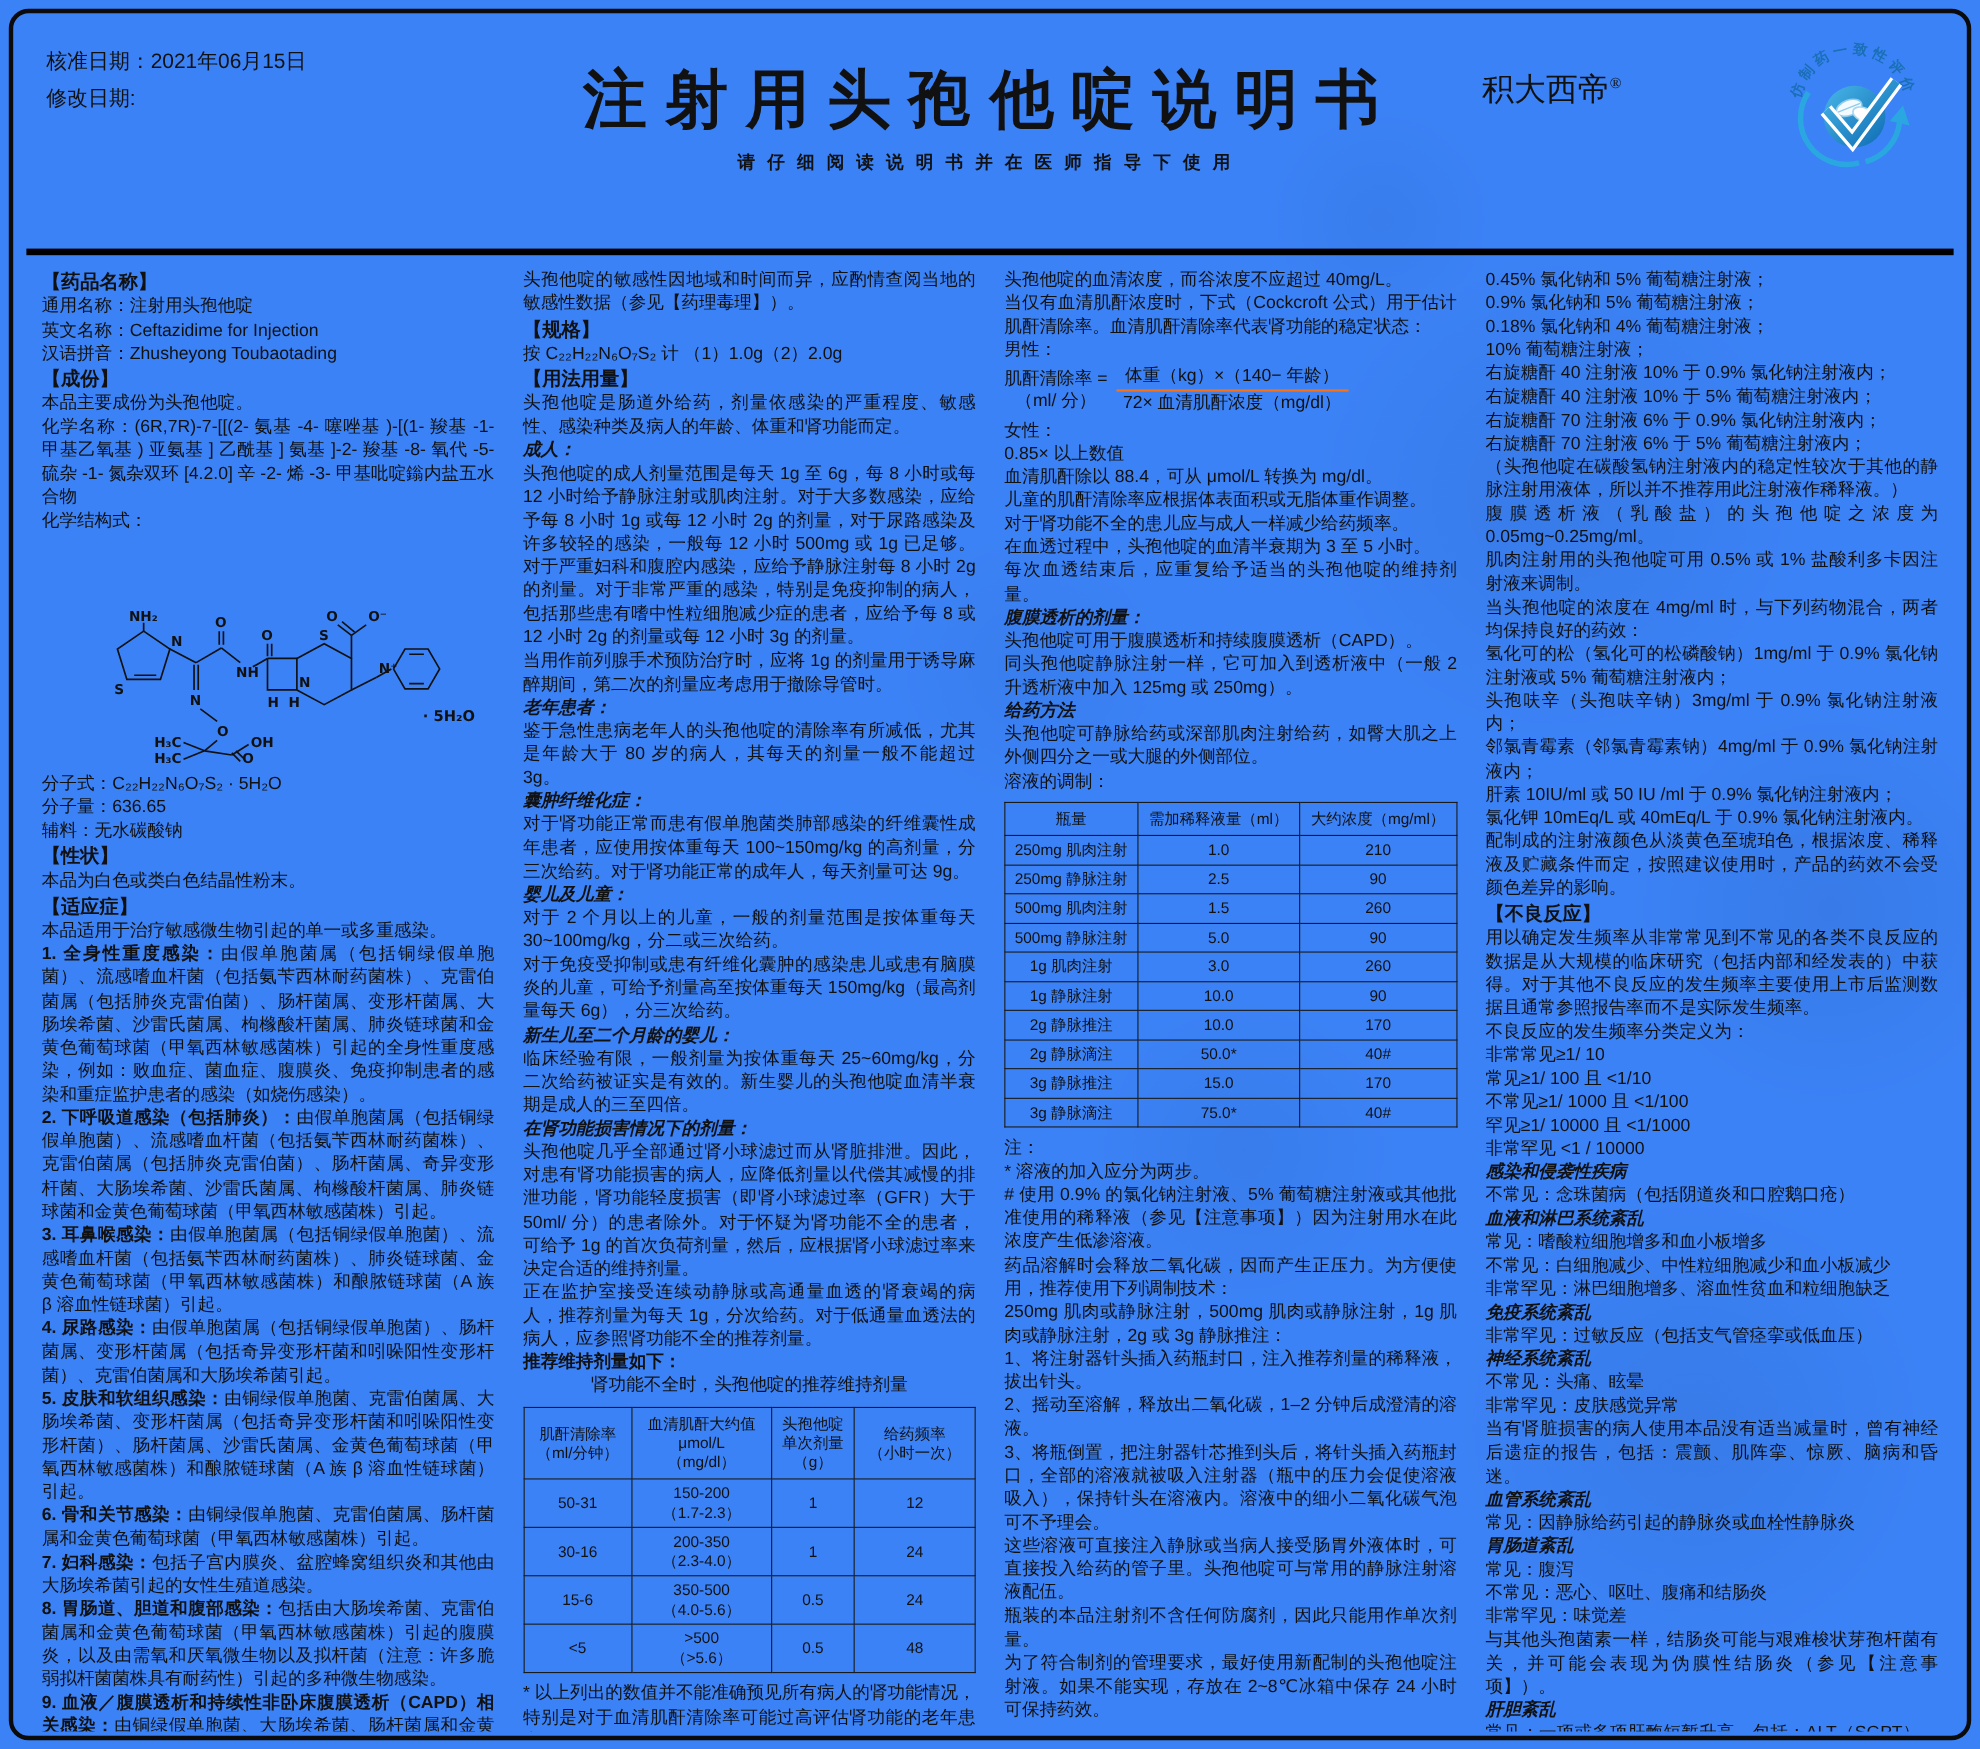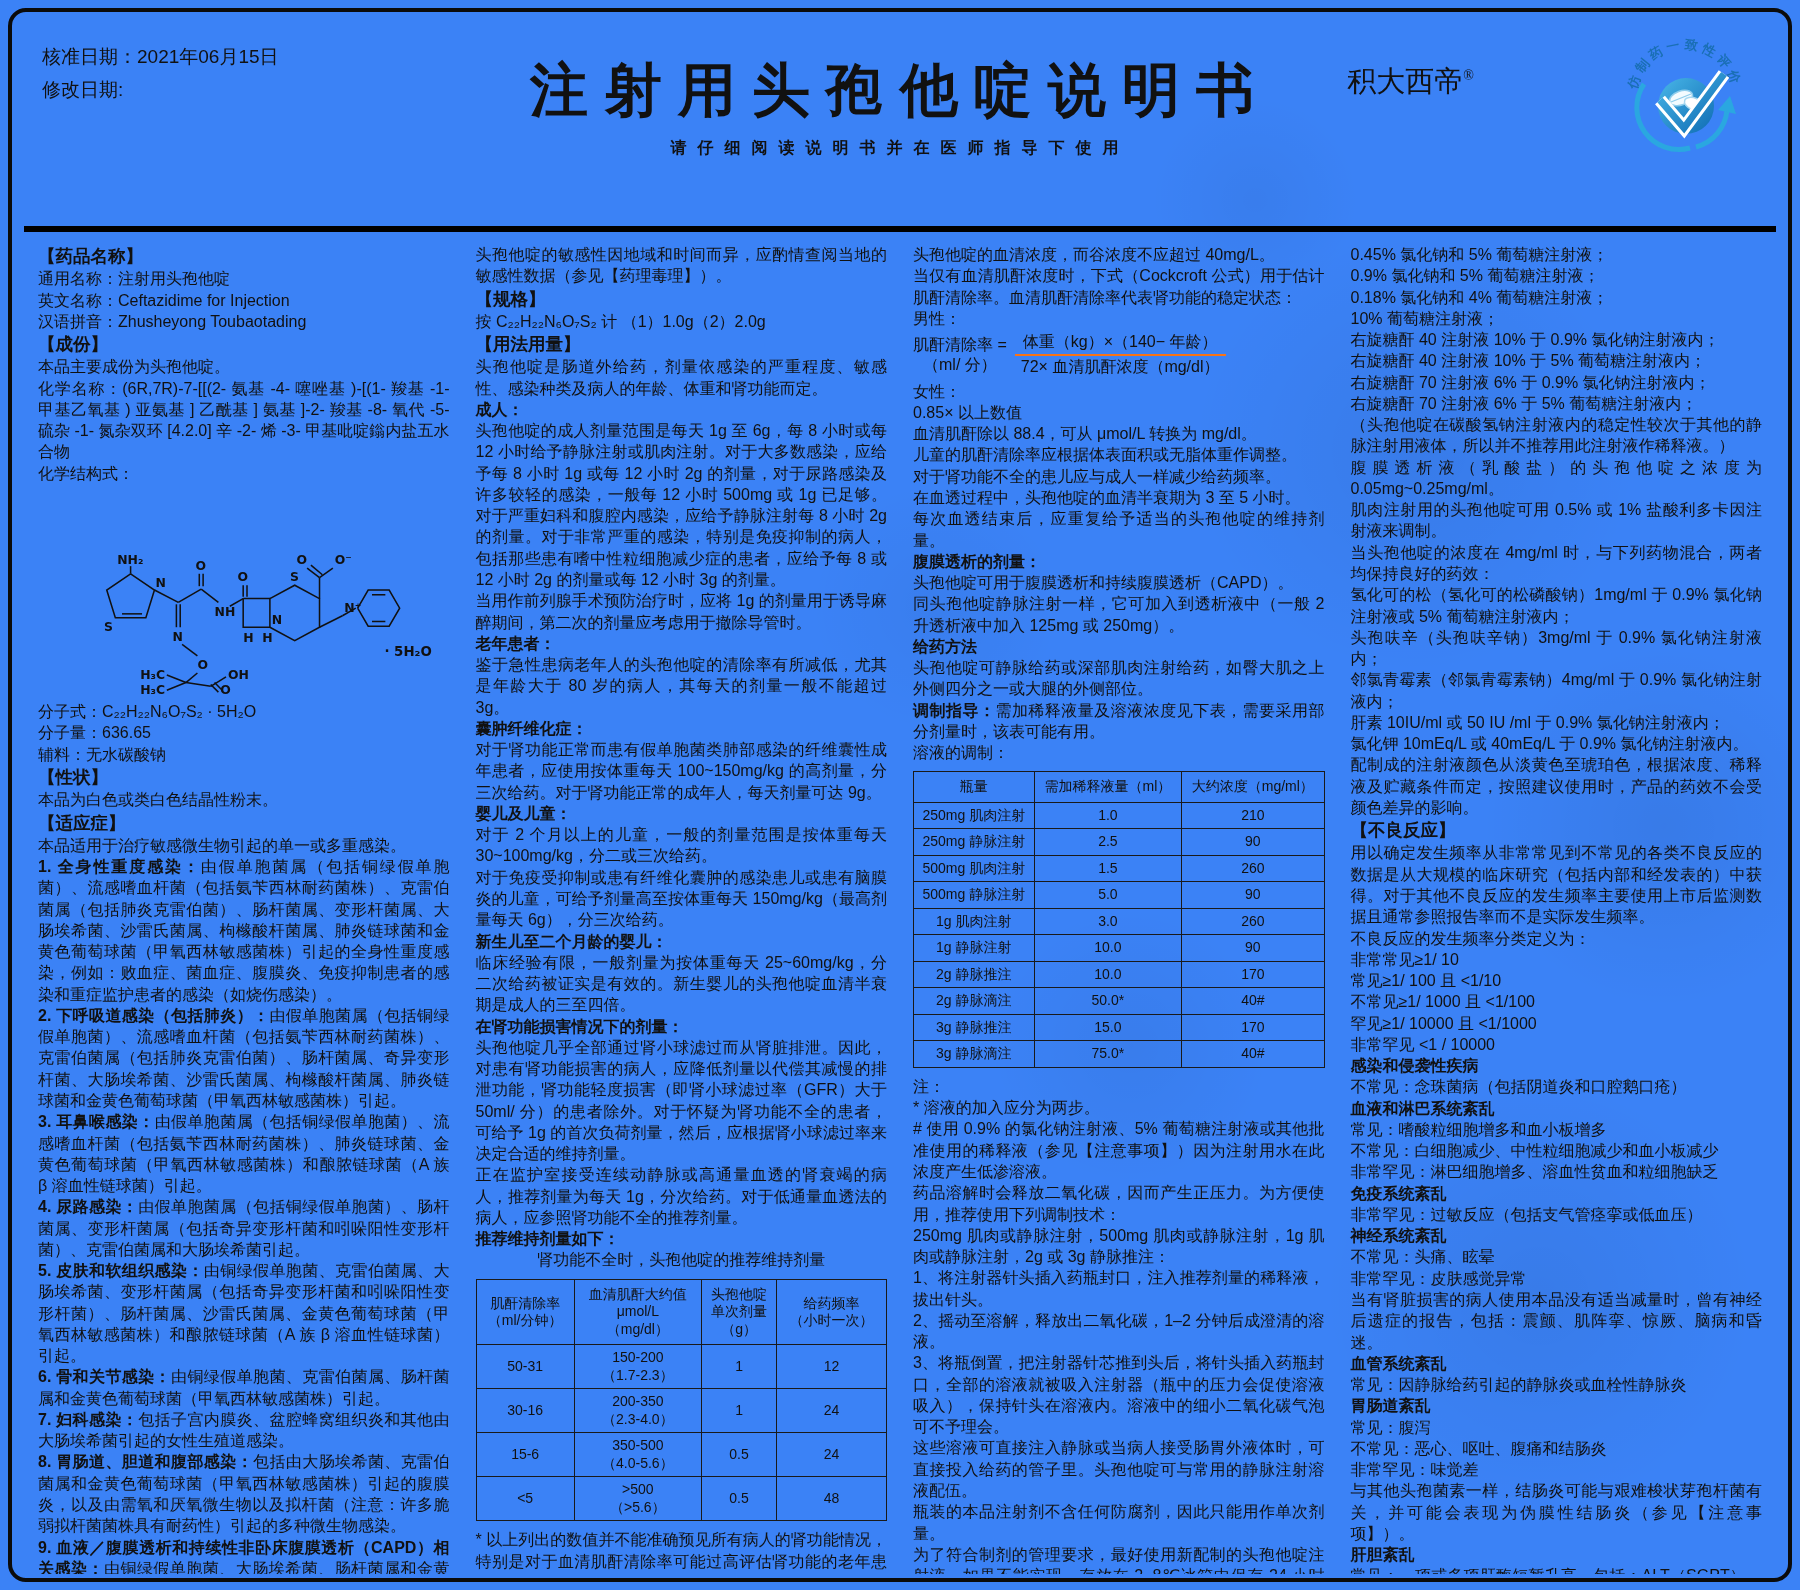"成人：" .sub-h { font-style: none -> italic }
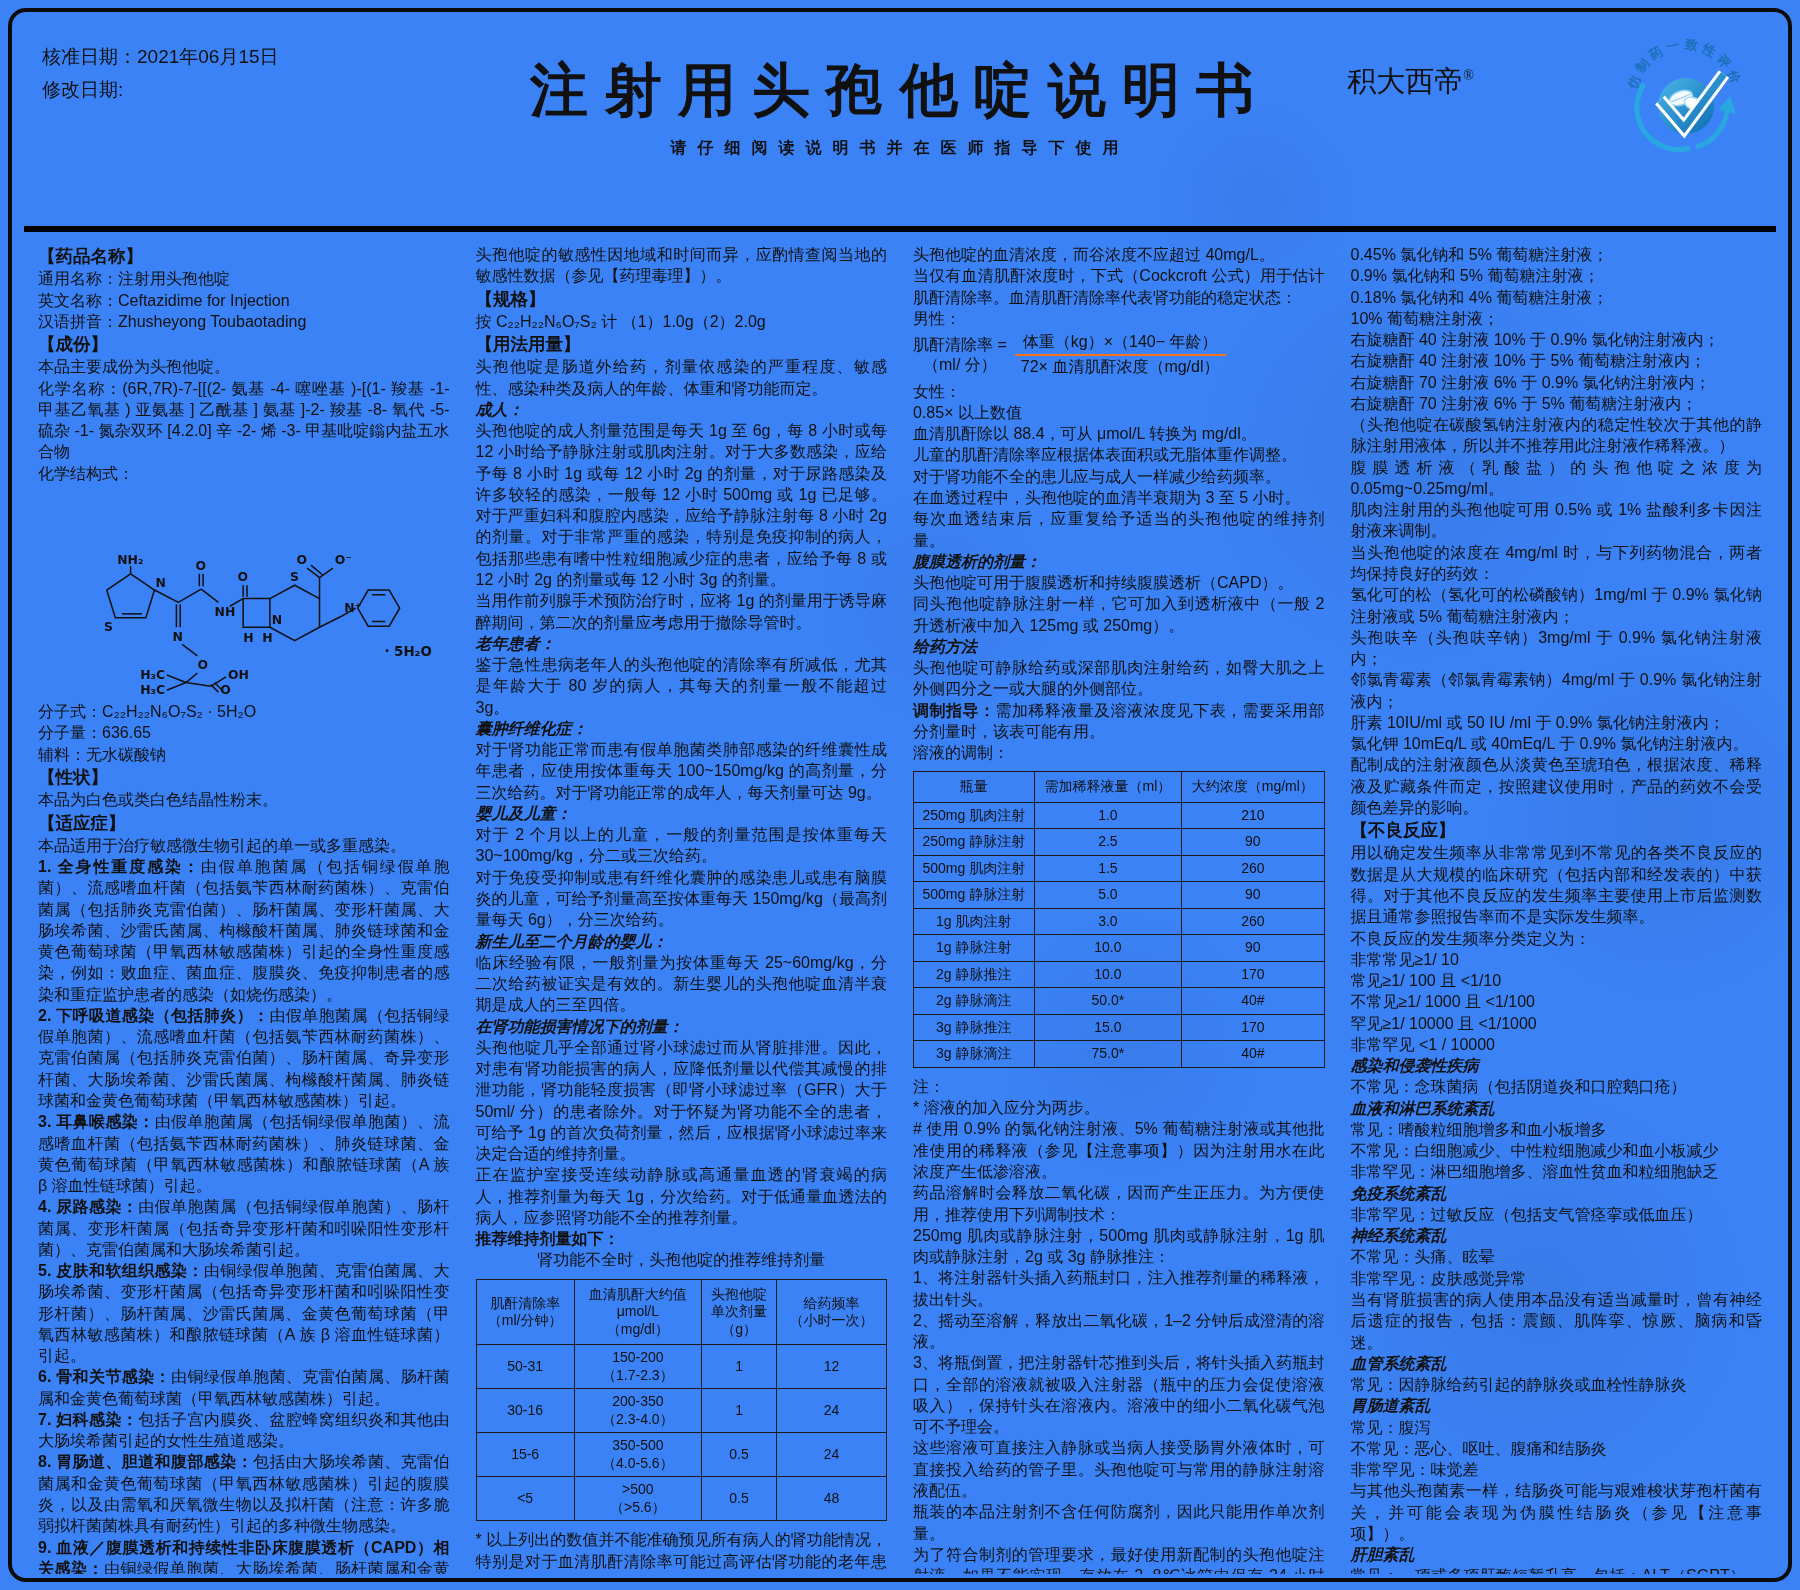"调制指导：需加稀释液量及溶液浓度见下表，需要采用部分剂量时，该表可能有用。" div.para { html: <div><span>调制指导：</span><span>需加稀释液量及溶液浓度见下表，需要采用部分剂量时，该表可能有用。</span></div> -> none }
